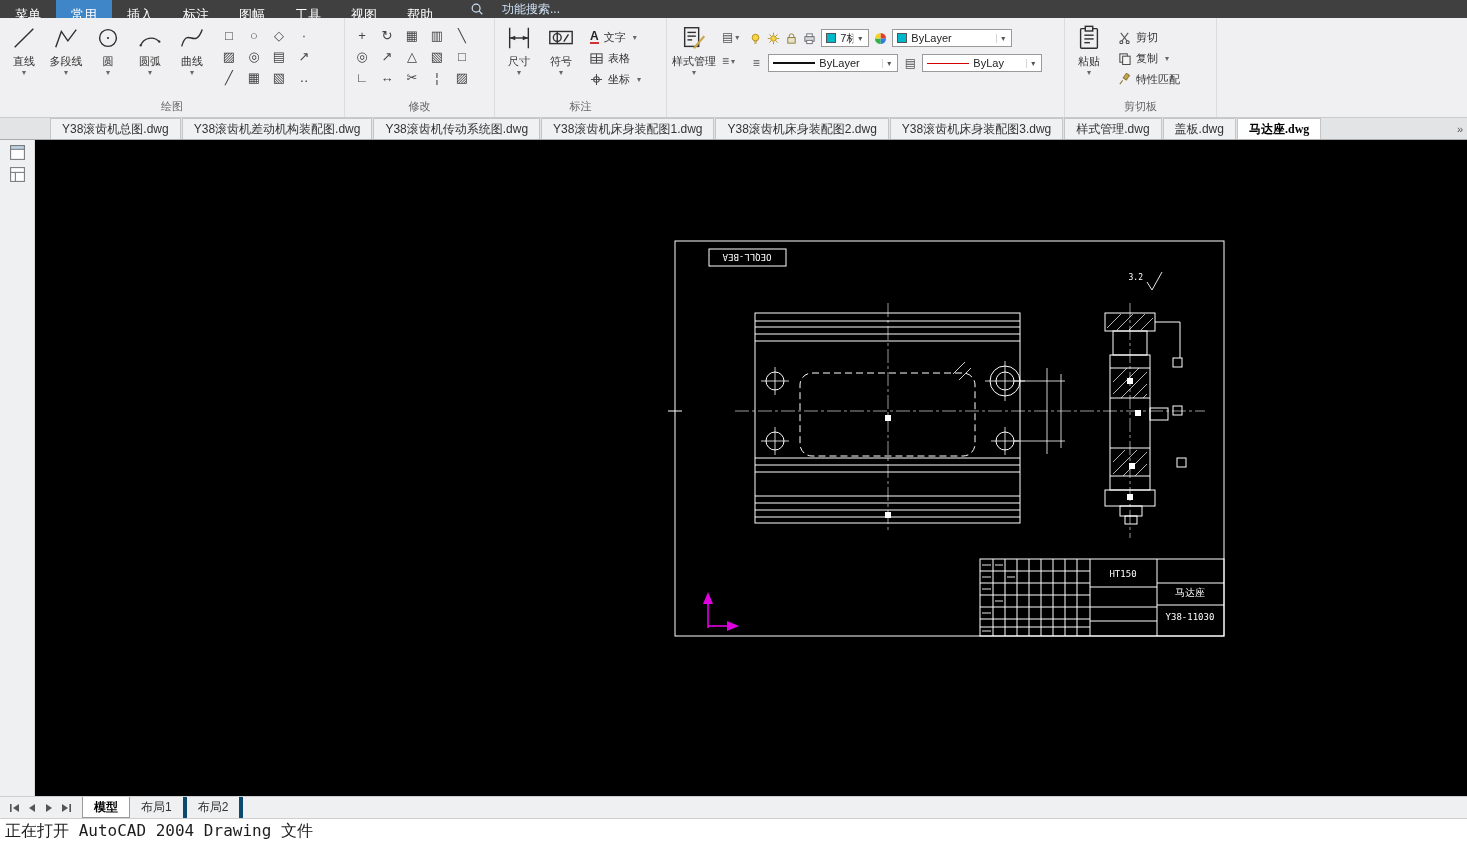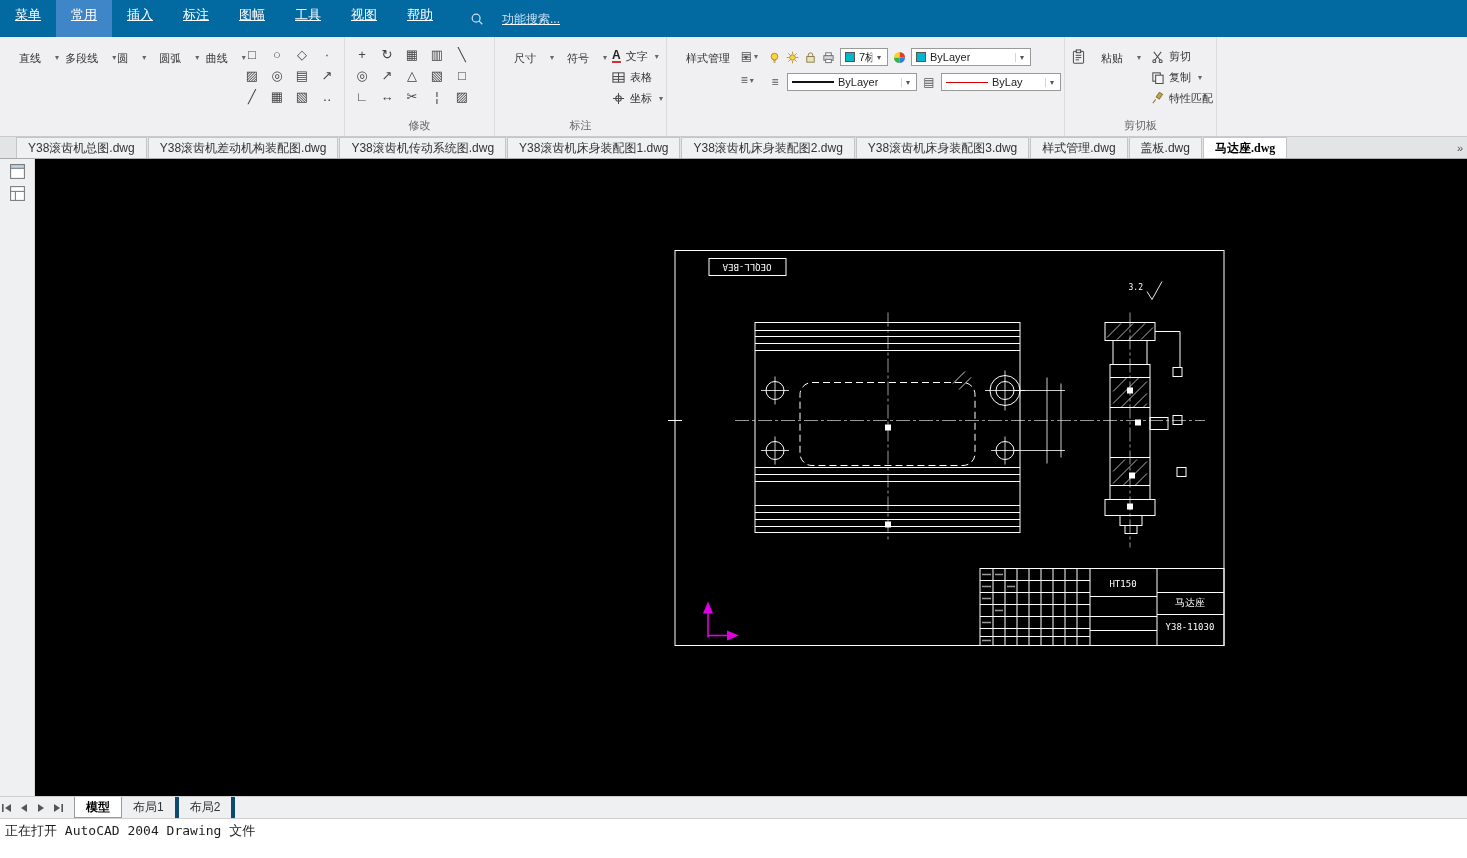"菜单" .menubar { background: #0369a1 -> #404040; height: 37px -> 18px; text-decoration: underline -> none }
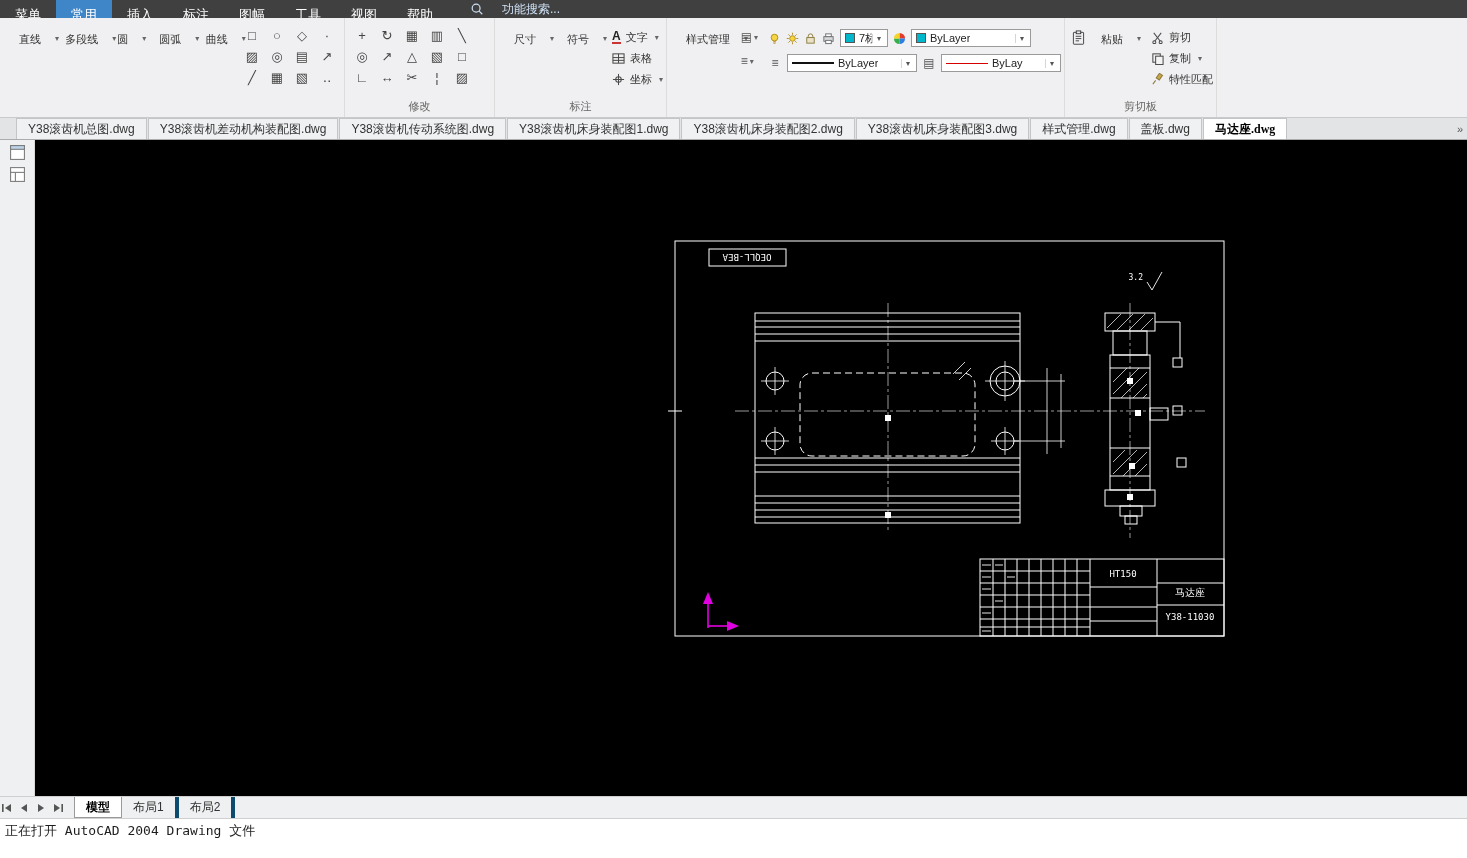"直线" .rib-big { flex-direction: row -> column; gap: 14px -> none }
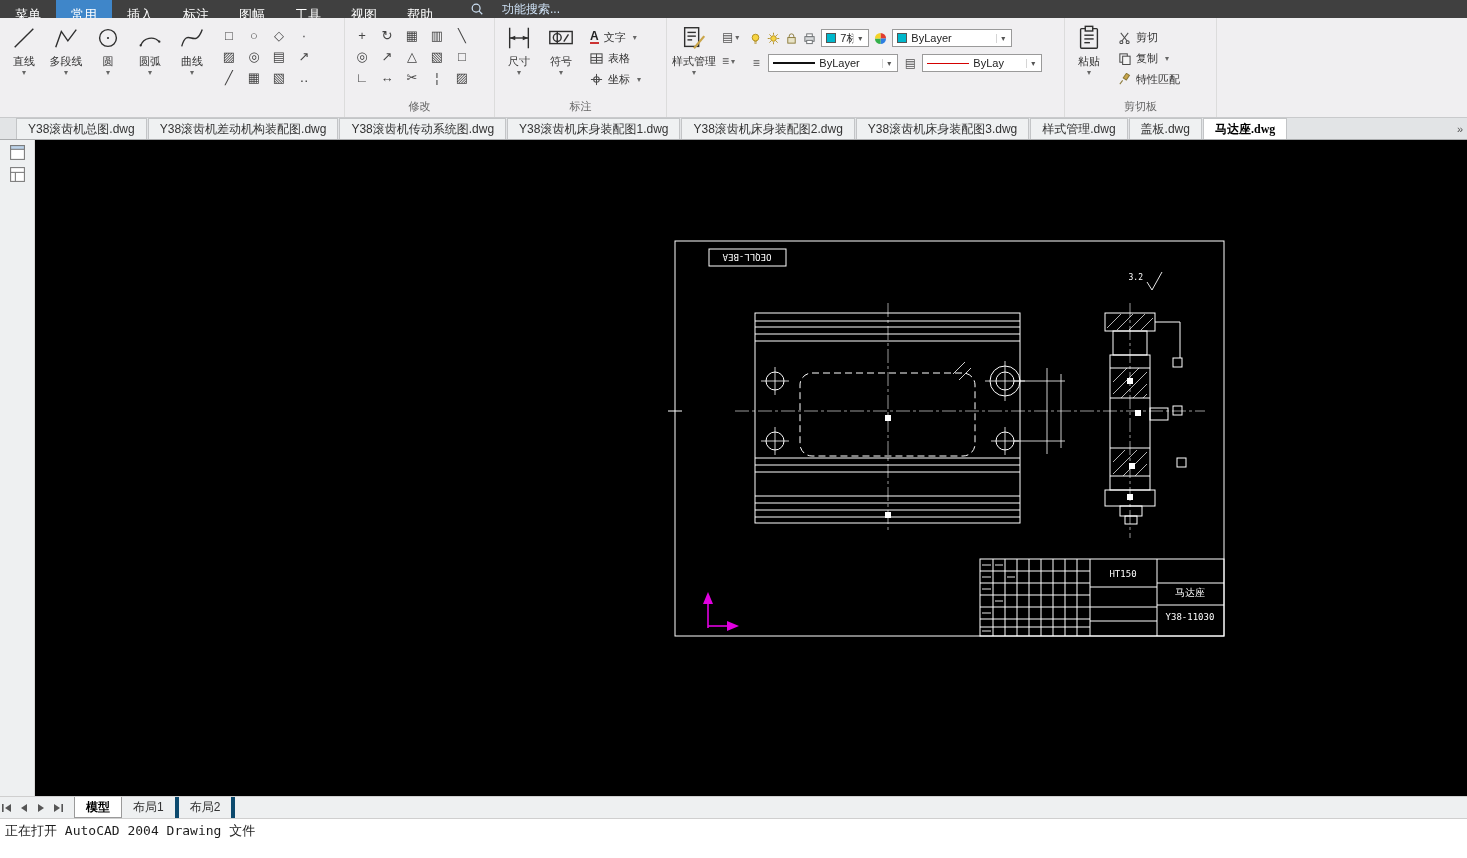"绘图" div.panel-label { html: none -> <div>绘图</div> }
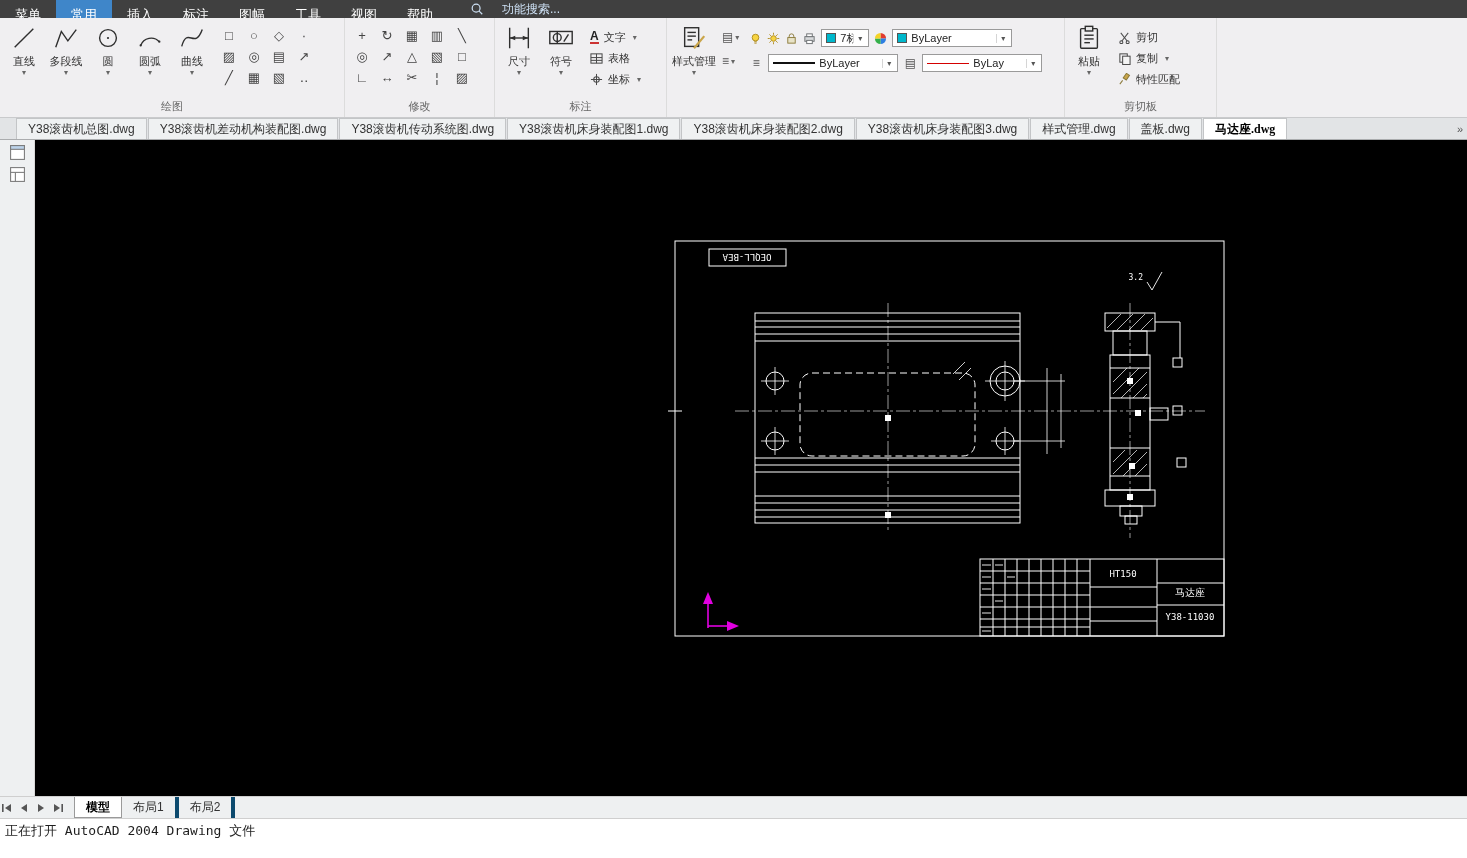"Y38滚齿机总图.dwg" .doctabs { padding-left: 16px -> 50px }
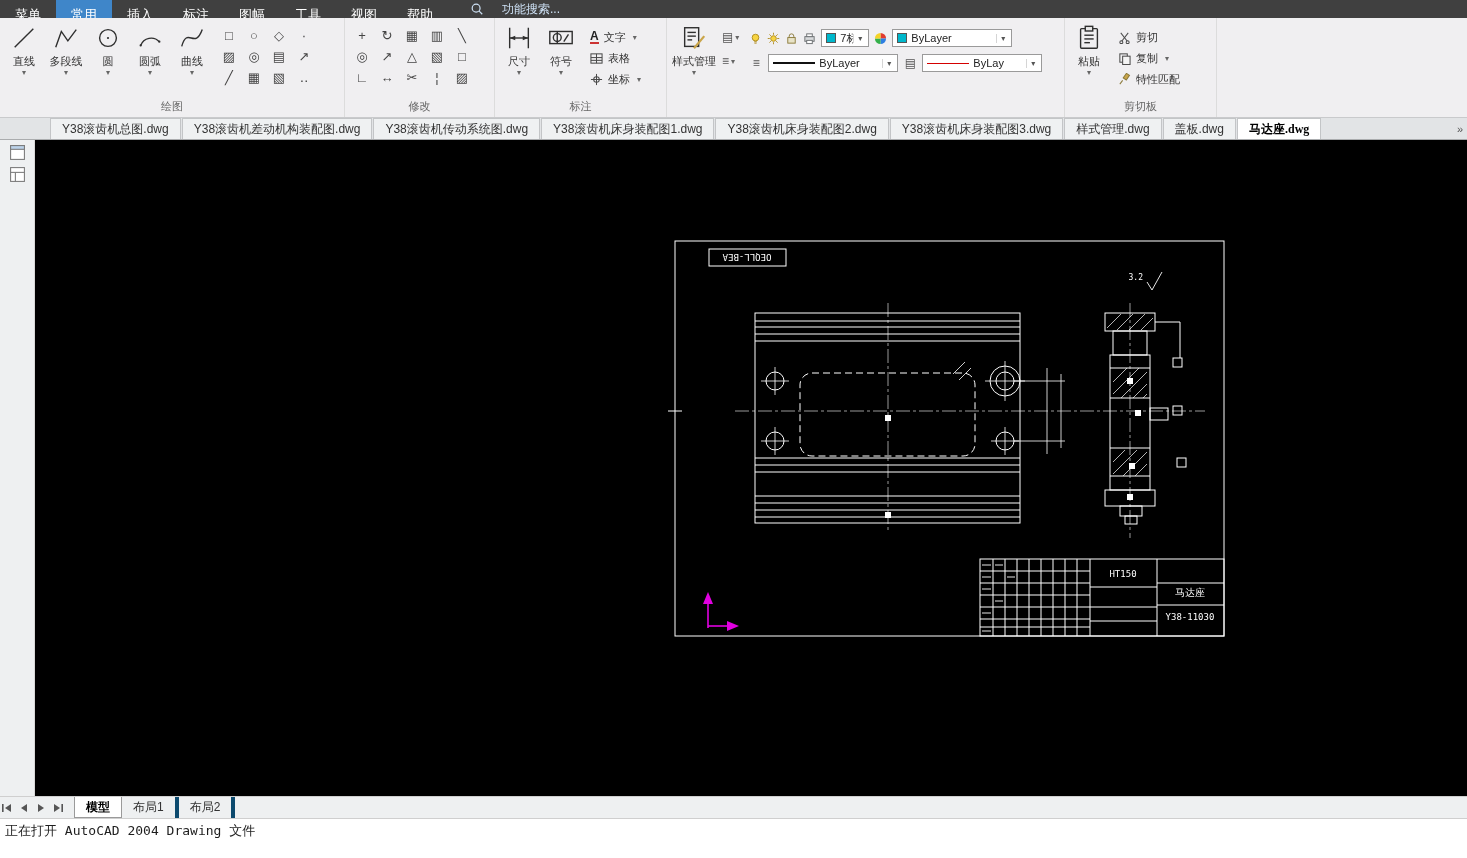"模型" .layoutbar { padding-left: none -> 8px }
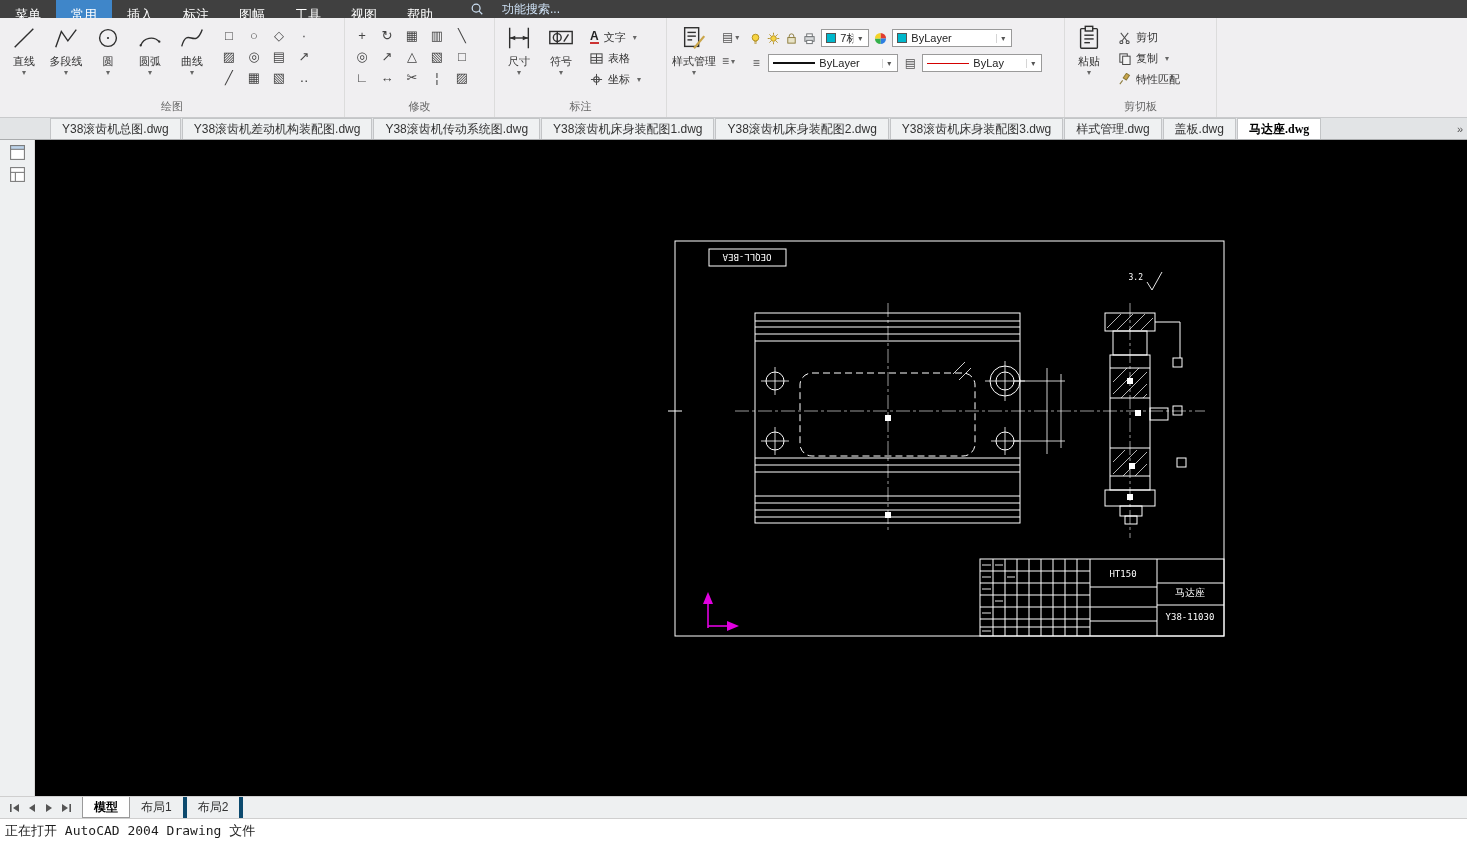"正在打开 AutoCAD 2004 Drawing 文件" .cmd-area { font-size: 13px -> 16px }
